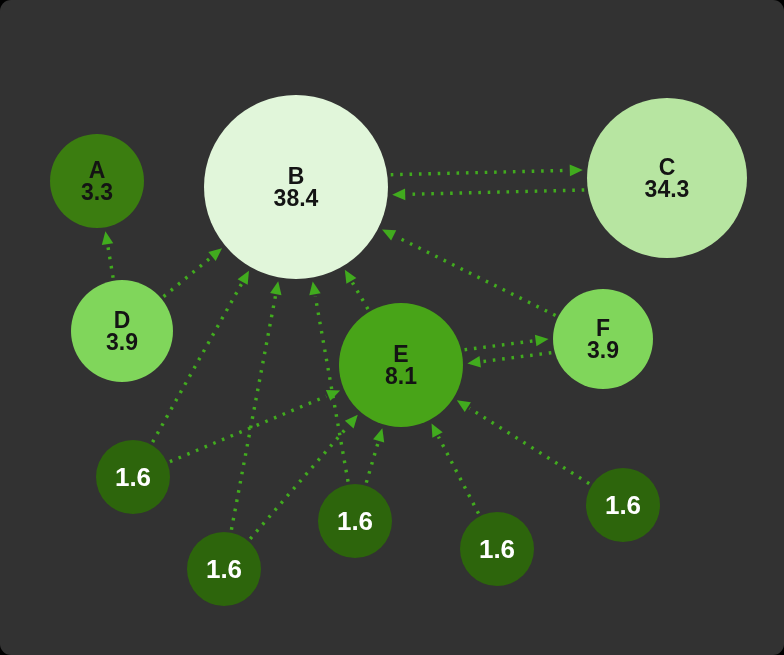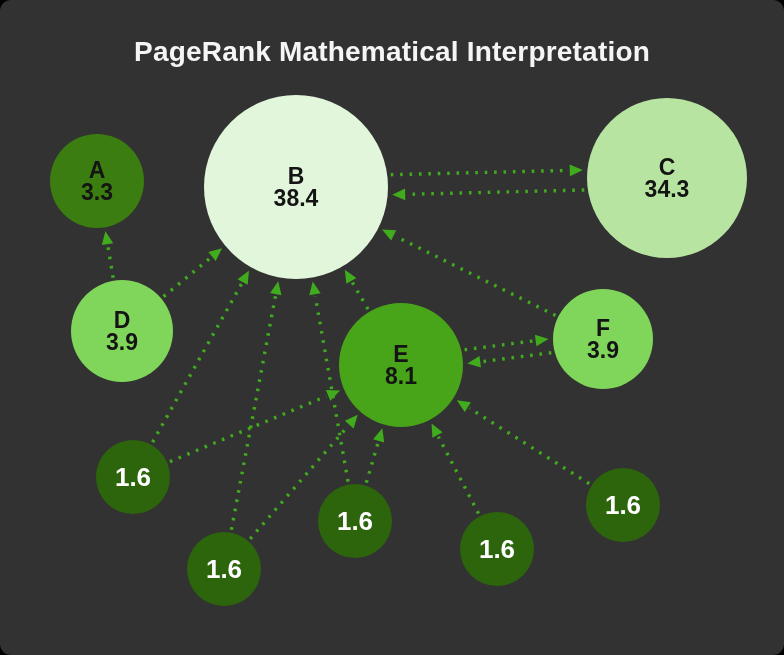"PageRank Mathematical Interpretation" h1.title { html: <h1>PageRank Mathematical Interpretation</h1> -> none }
